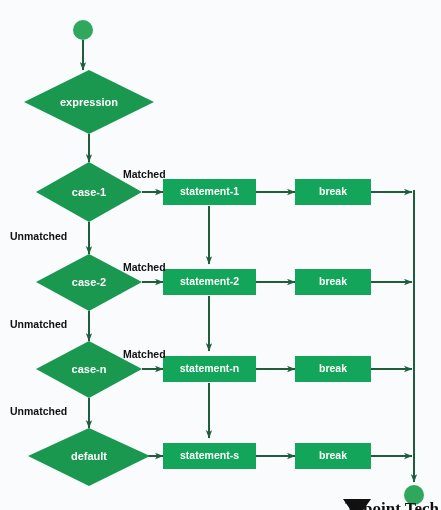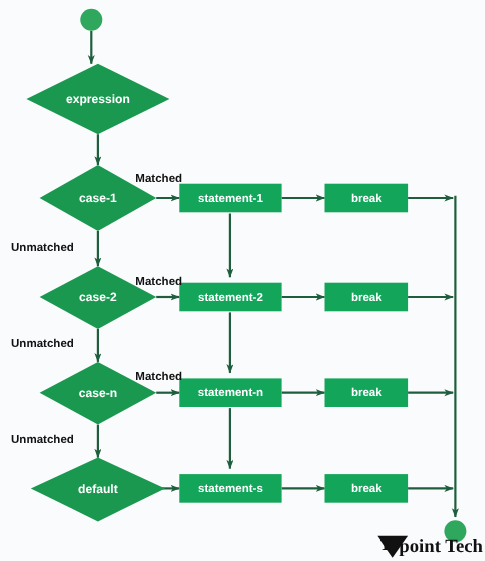"expression" #flow-root { top: 4px -> 16px }
